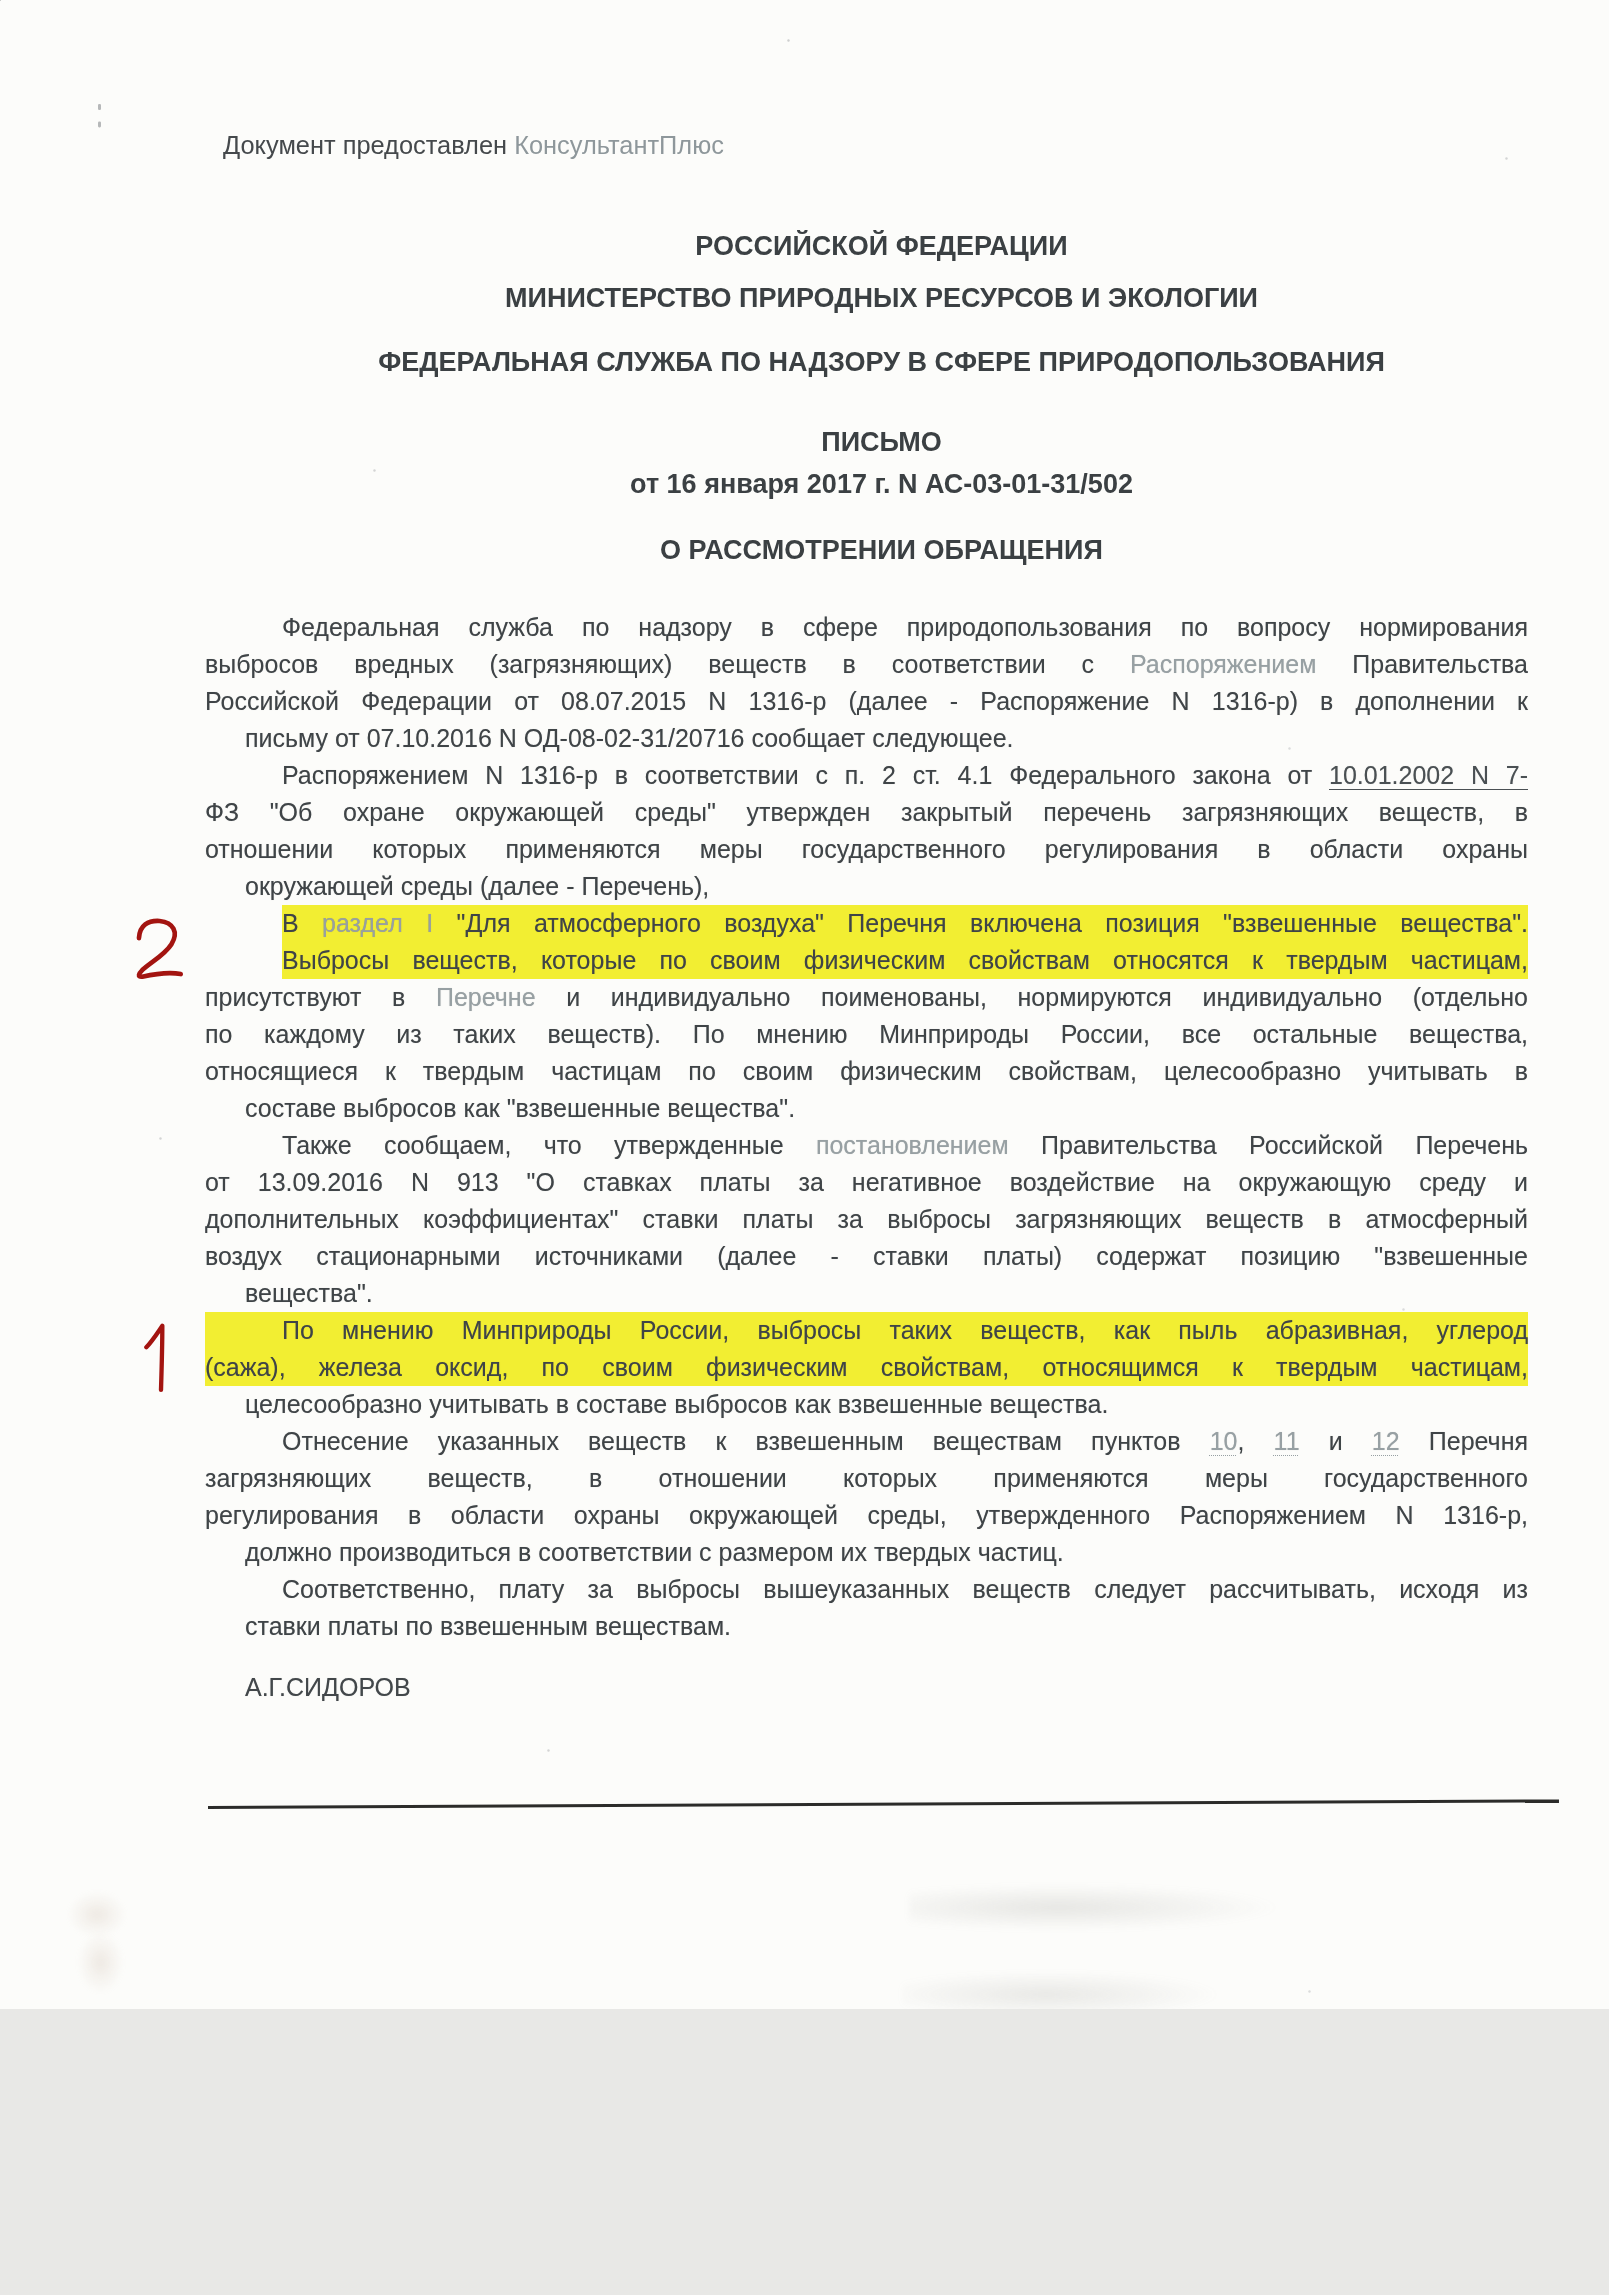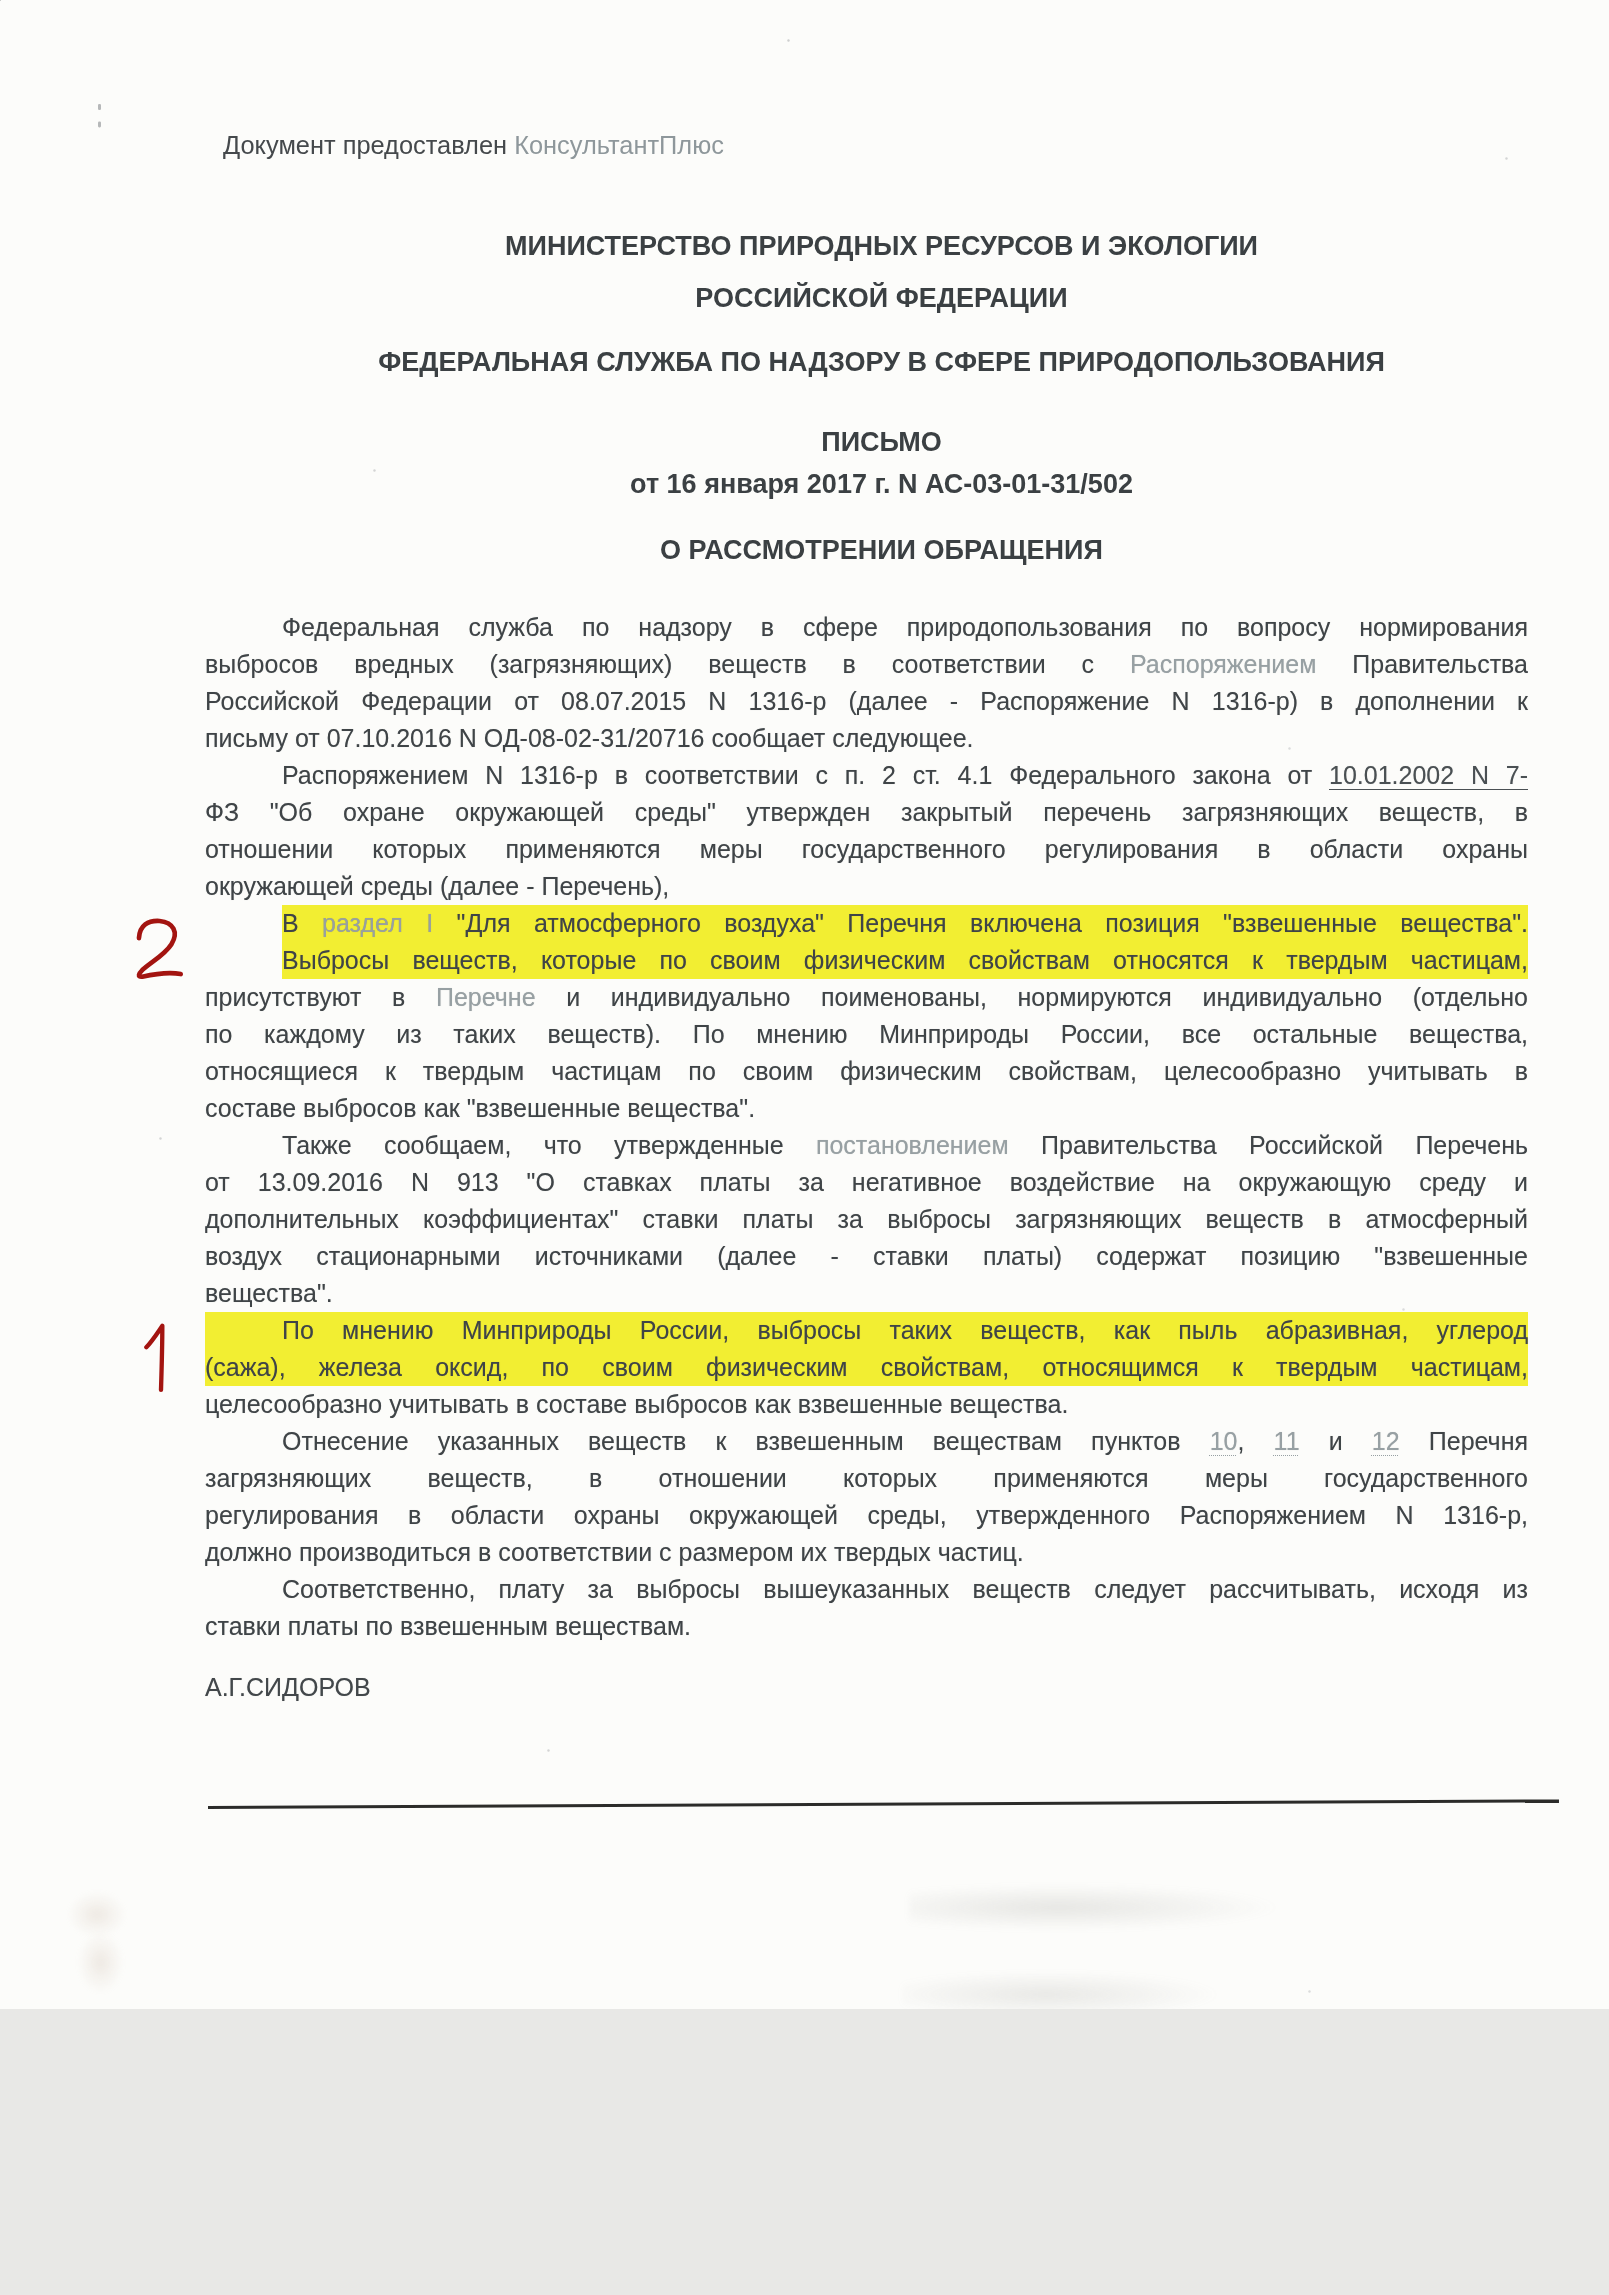"МИНИСТЕРСТВО ПРИРОДНЫХ РЕСУРСОВ И" div { order: before "РОССИЙСКОЙ ФЕДЕРАЦИИ" -> after "РОССИЙСКОЙ ФЕДЕРАЦИИ" }
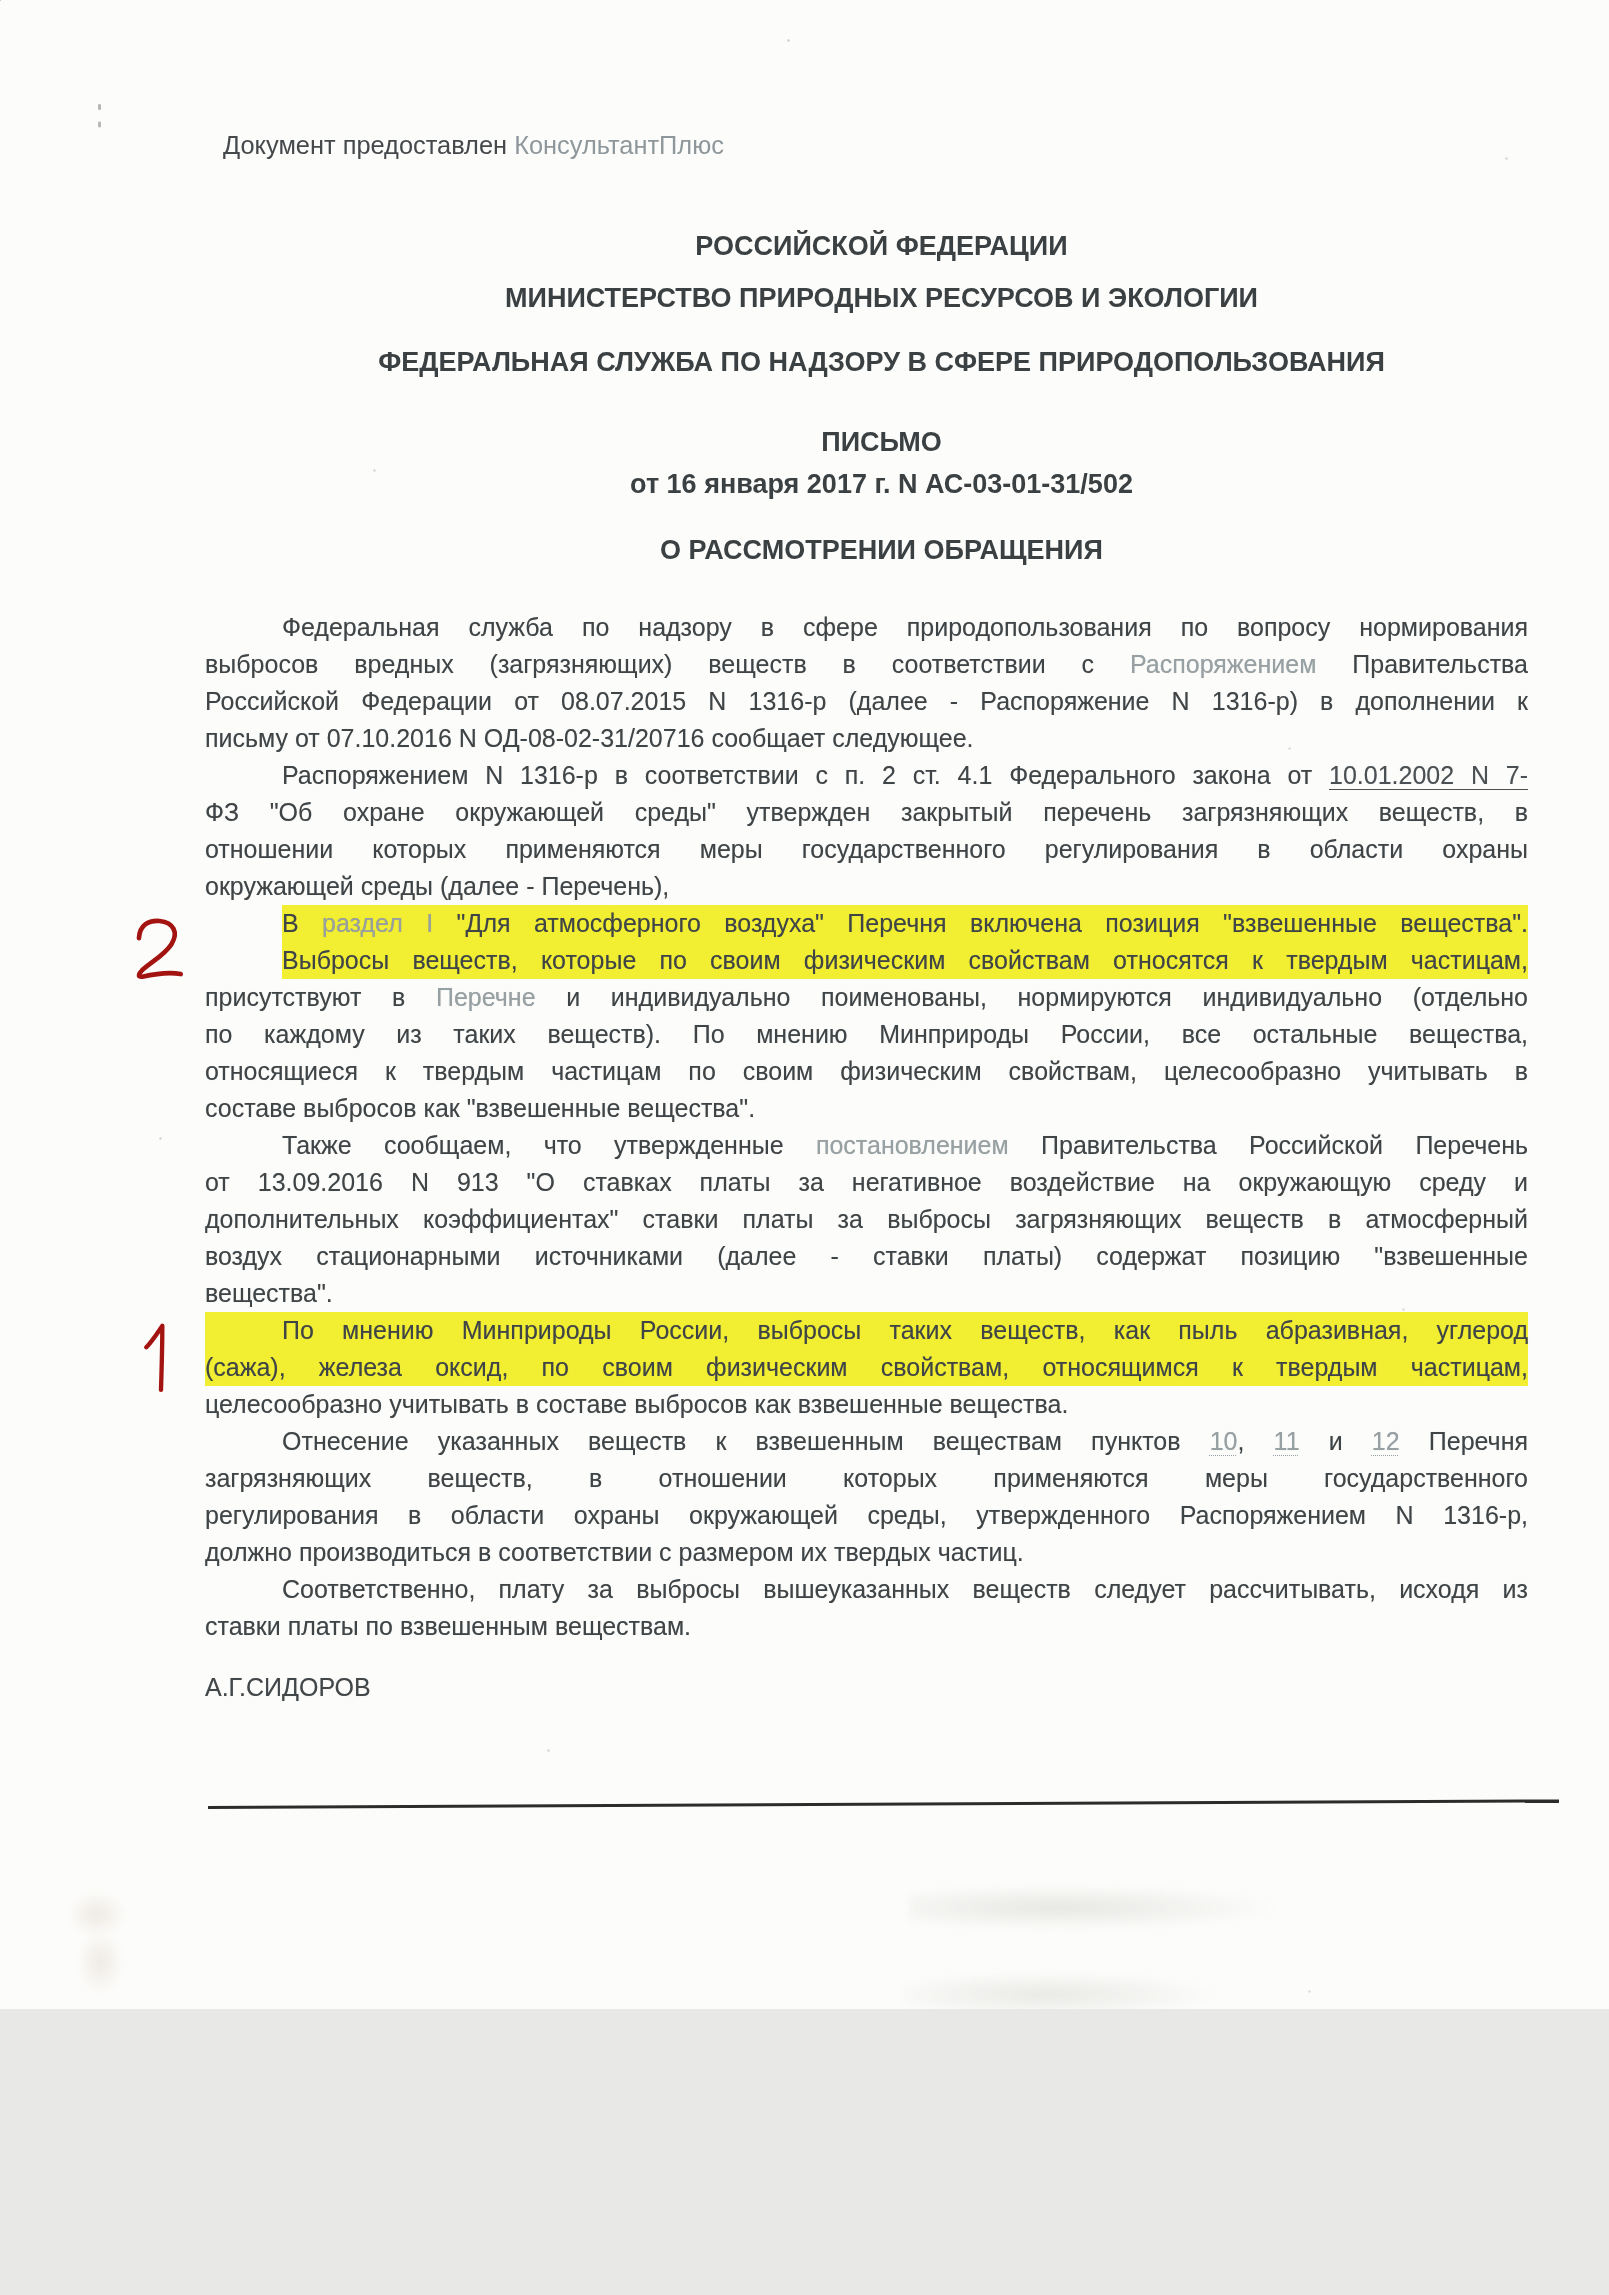"письму от 07.10.2016 N ОД-08-02-31/20716" .line.last { margin-left: none -> 40px }
